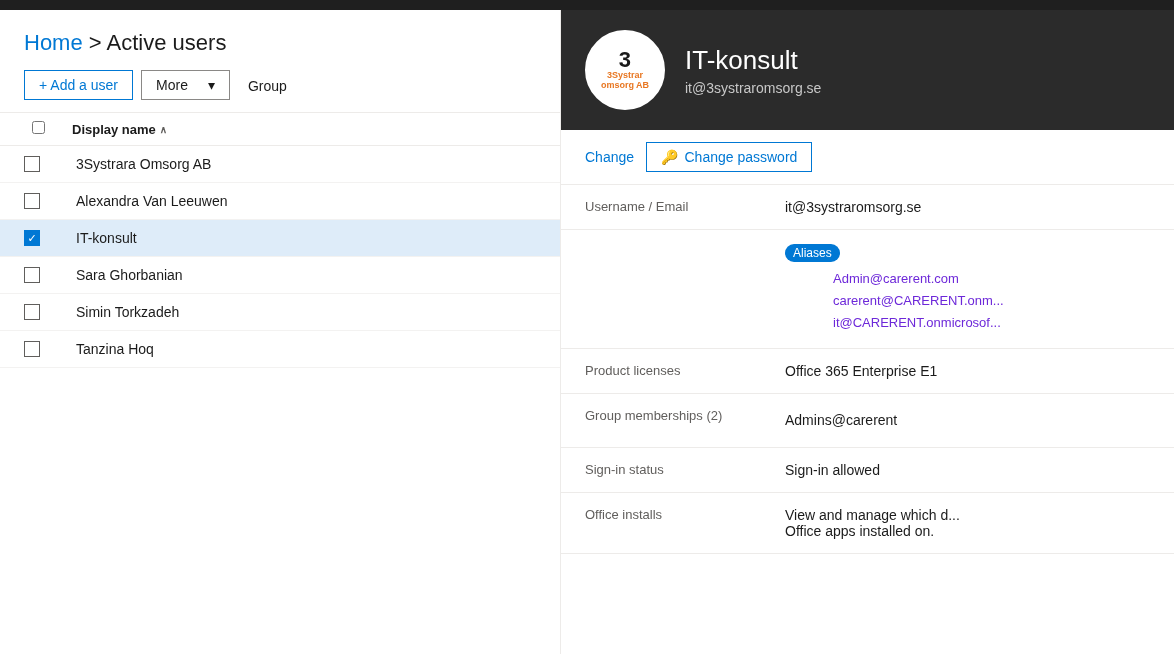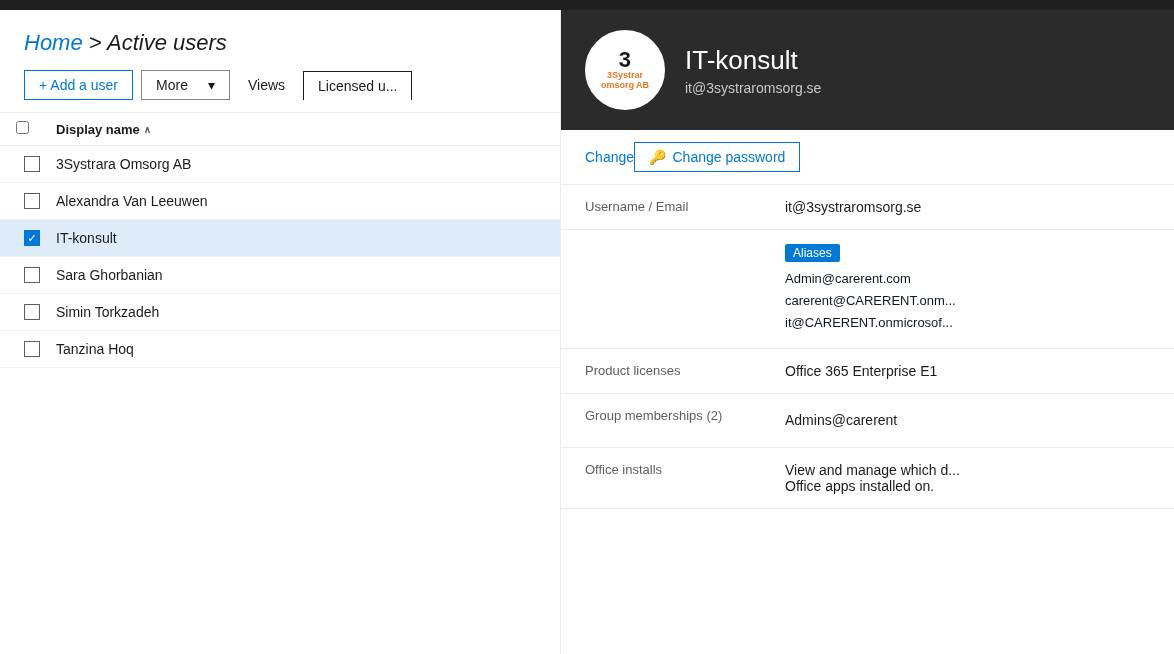"Home > Active users" .breadcrumb-area { font-style: italic -> none }
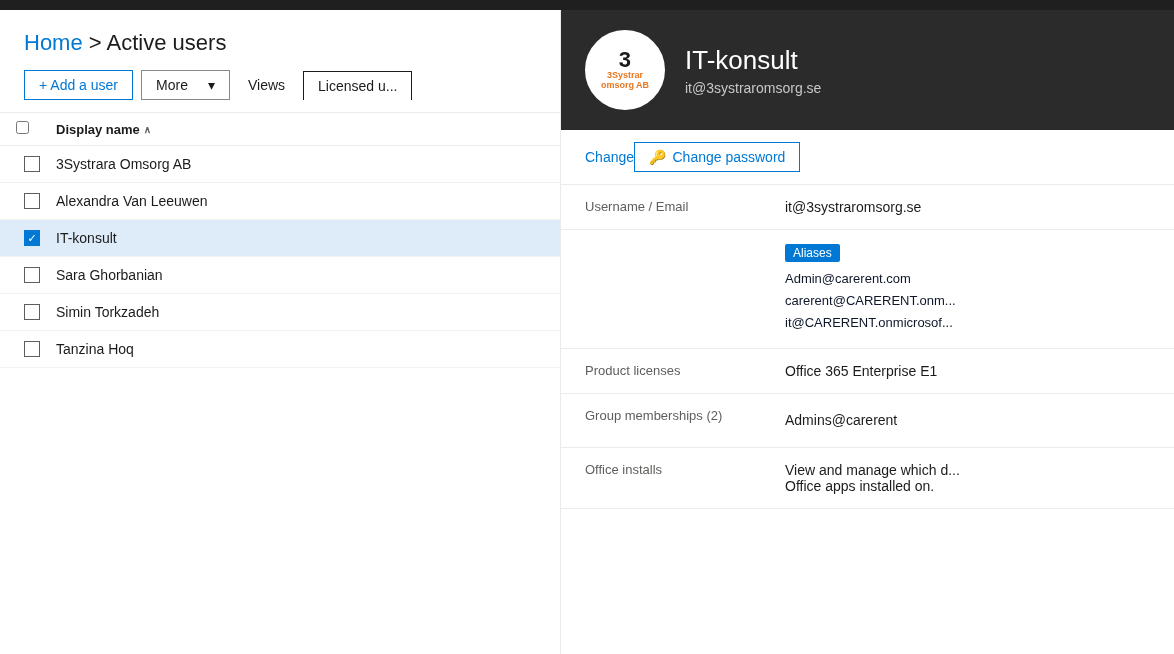"+ Add a user" .toolbar { align-items: center -> flex-end }
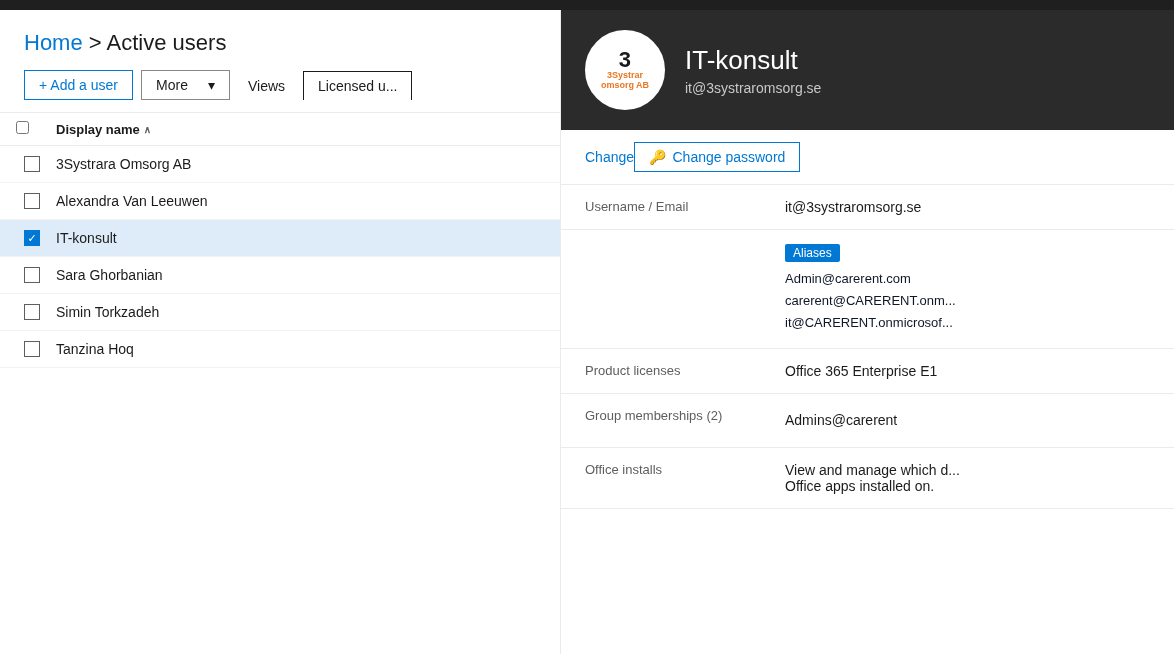"Views" button.btn-views { text: Views -> Group }
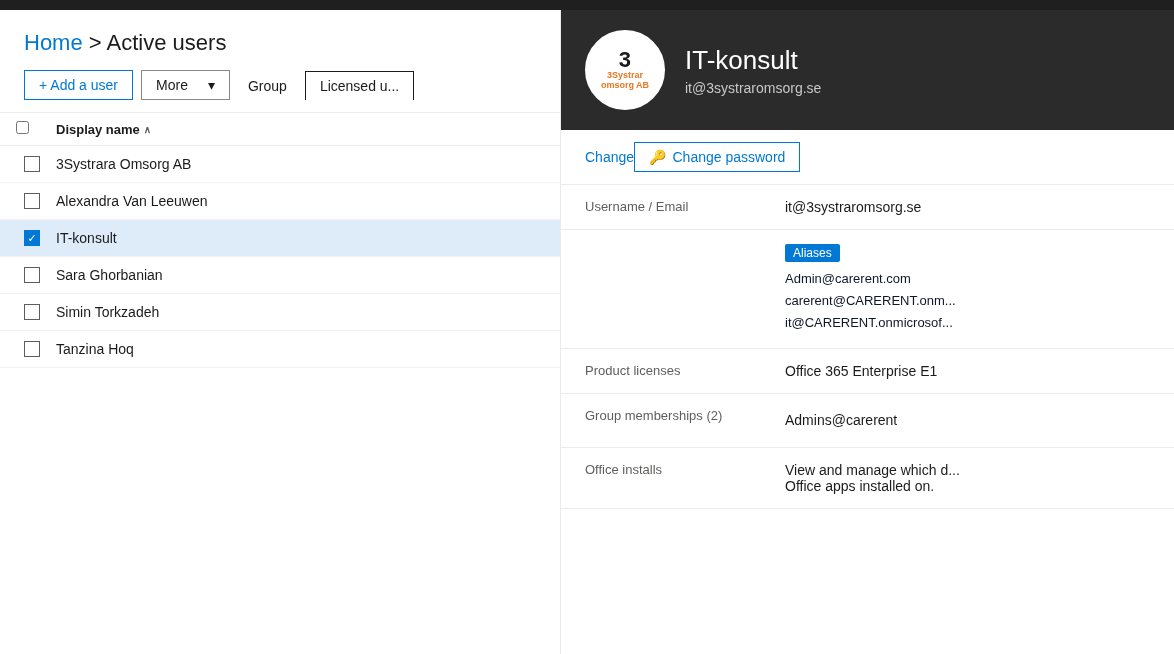"Licensed u..." button.btn-licensed { html: <button>Licensed u...</button> -> none }
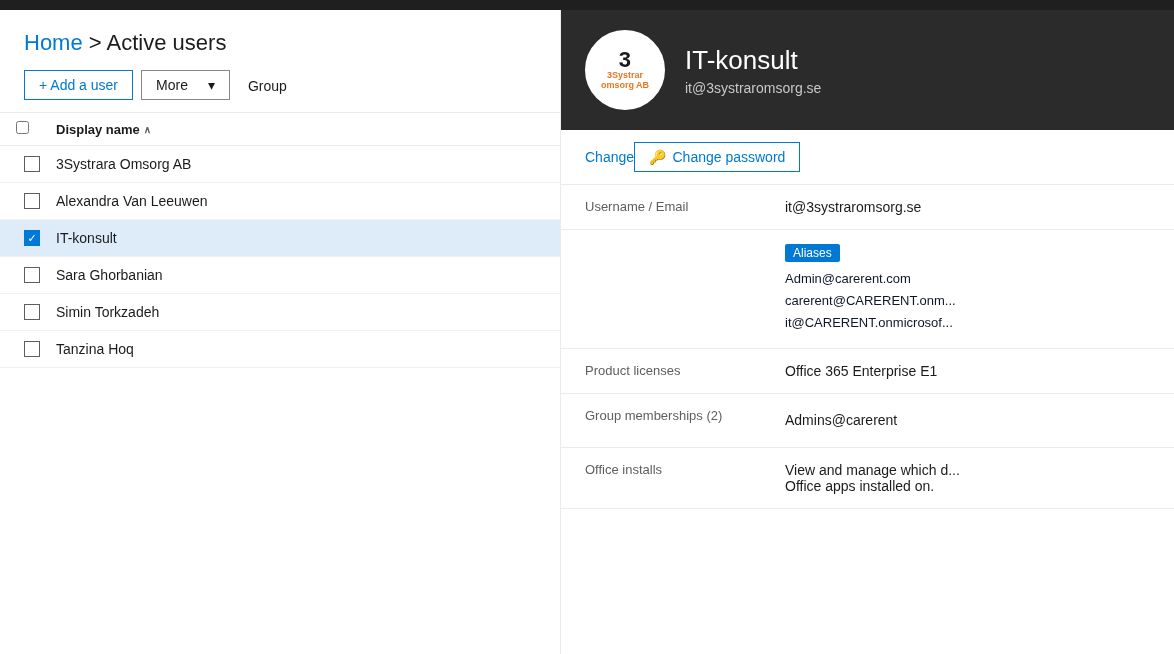"Display name" .table-header { padding: 8px 16px -> 8px 32px }
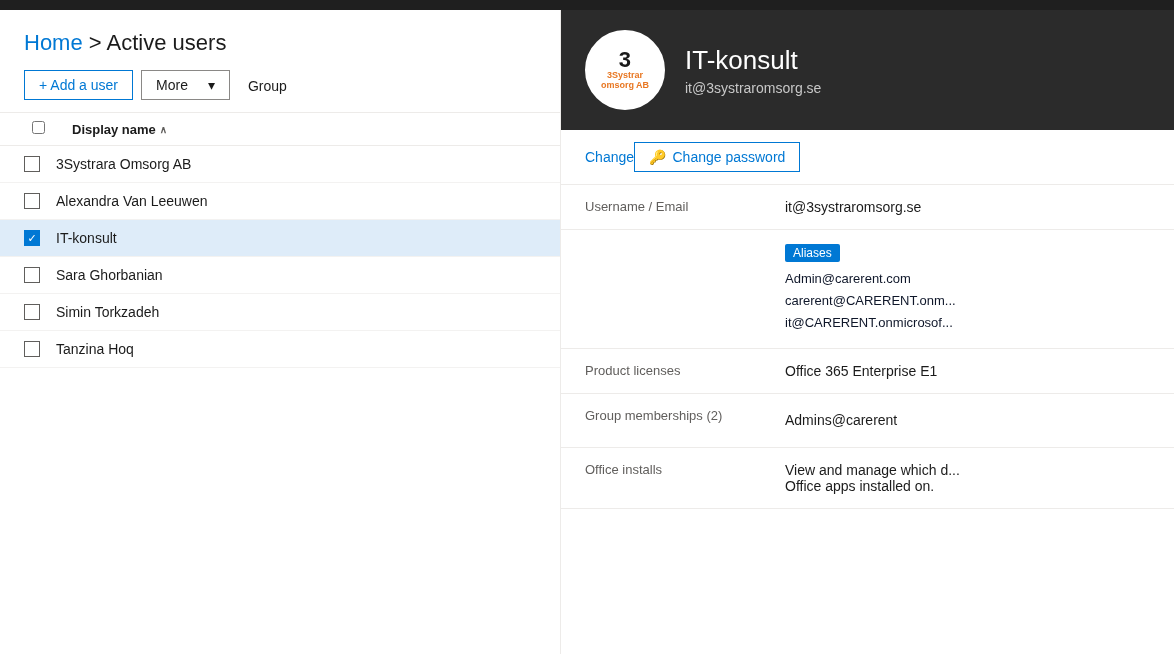"3Systrara Omsorg AB" .user-name { margin-left: none -> 20px }
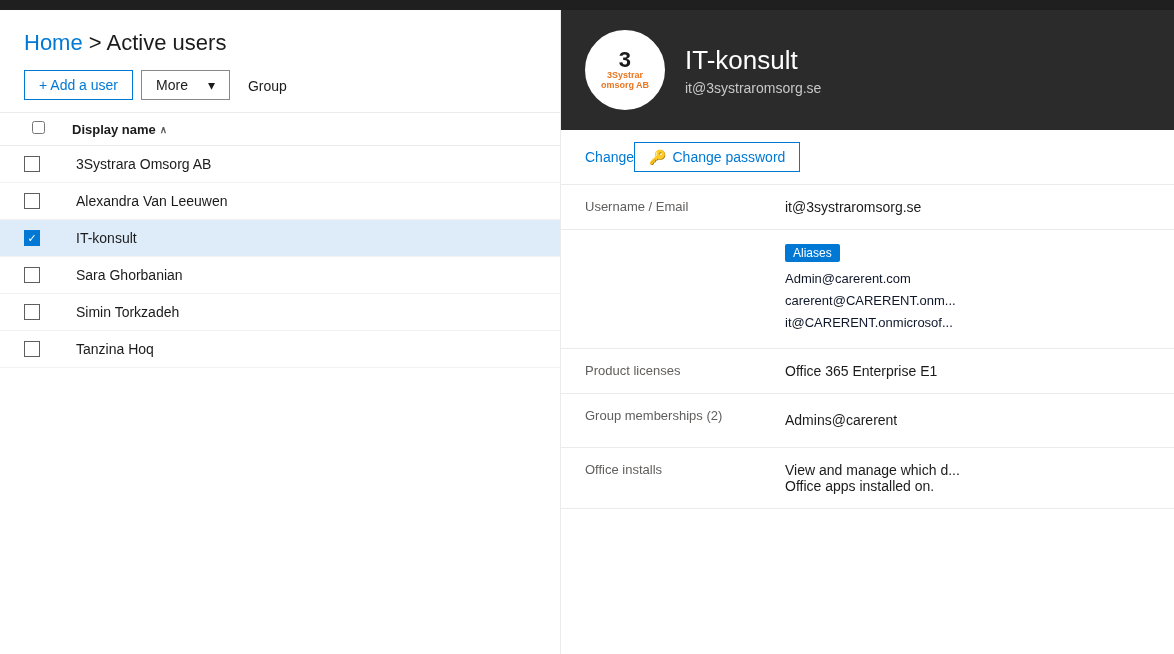"Change" .detail-actions { gap: none -> 12px }
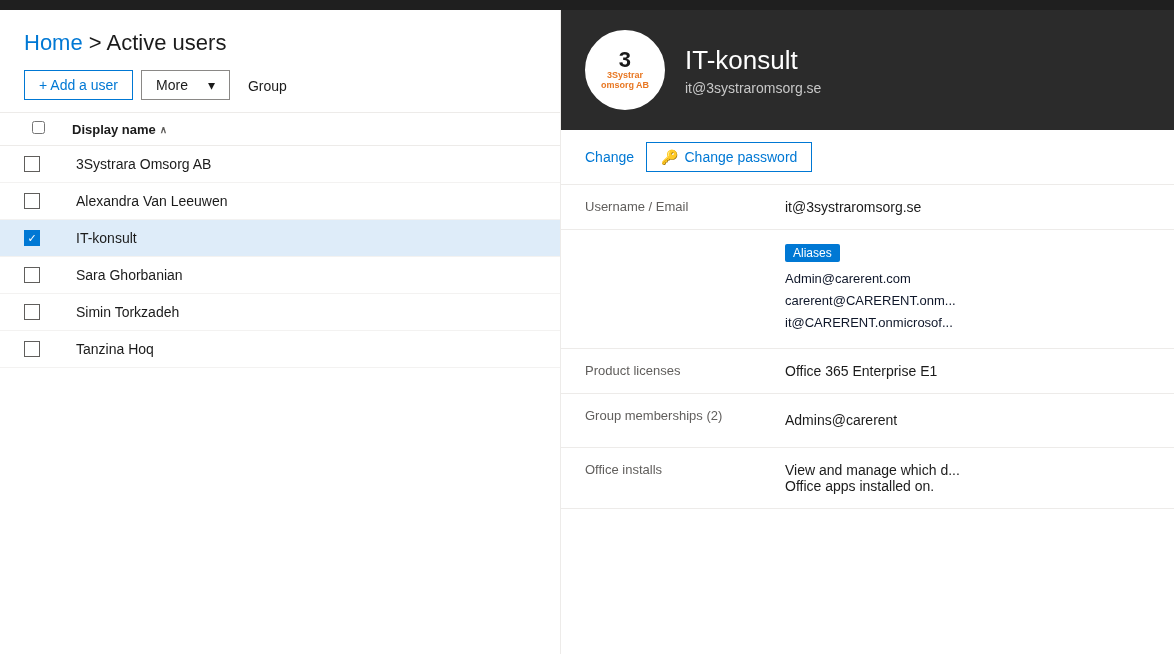"Aliases" .aliases-badge { border-radius: 2px -> 9px }
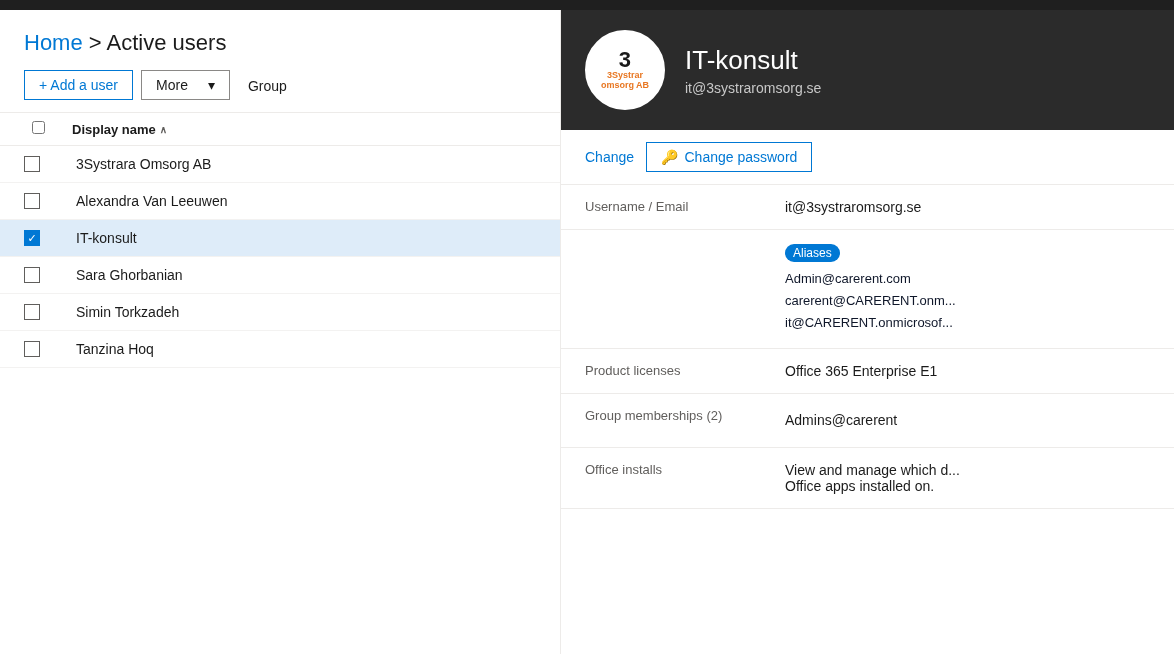"Admin@carerent.com" .aliases-list { color: #0f172a -> #6d28d9; margin-left: none -> 48px }
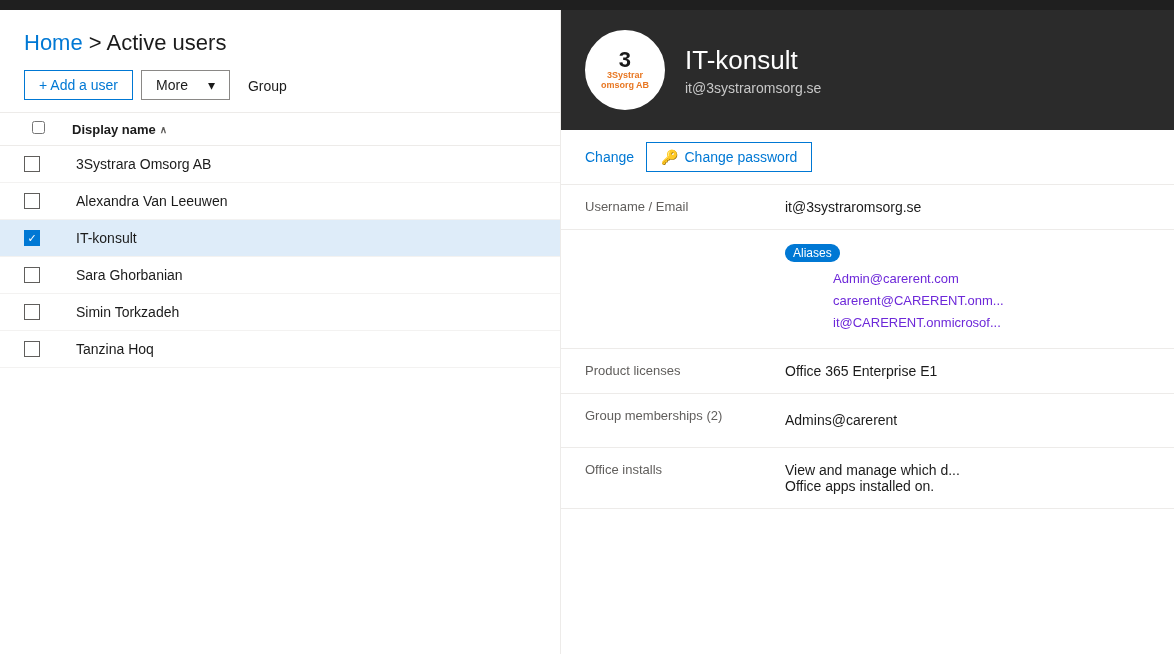"Sign-in status" div.detail-row { html: none -> <div> <div>Sign-in status</div> <div>Sign-in allowed</div> </div> }
